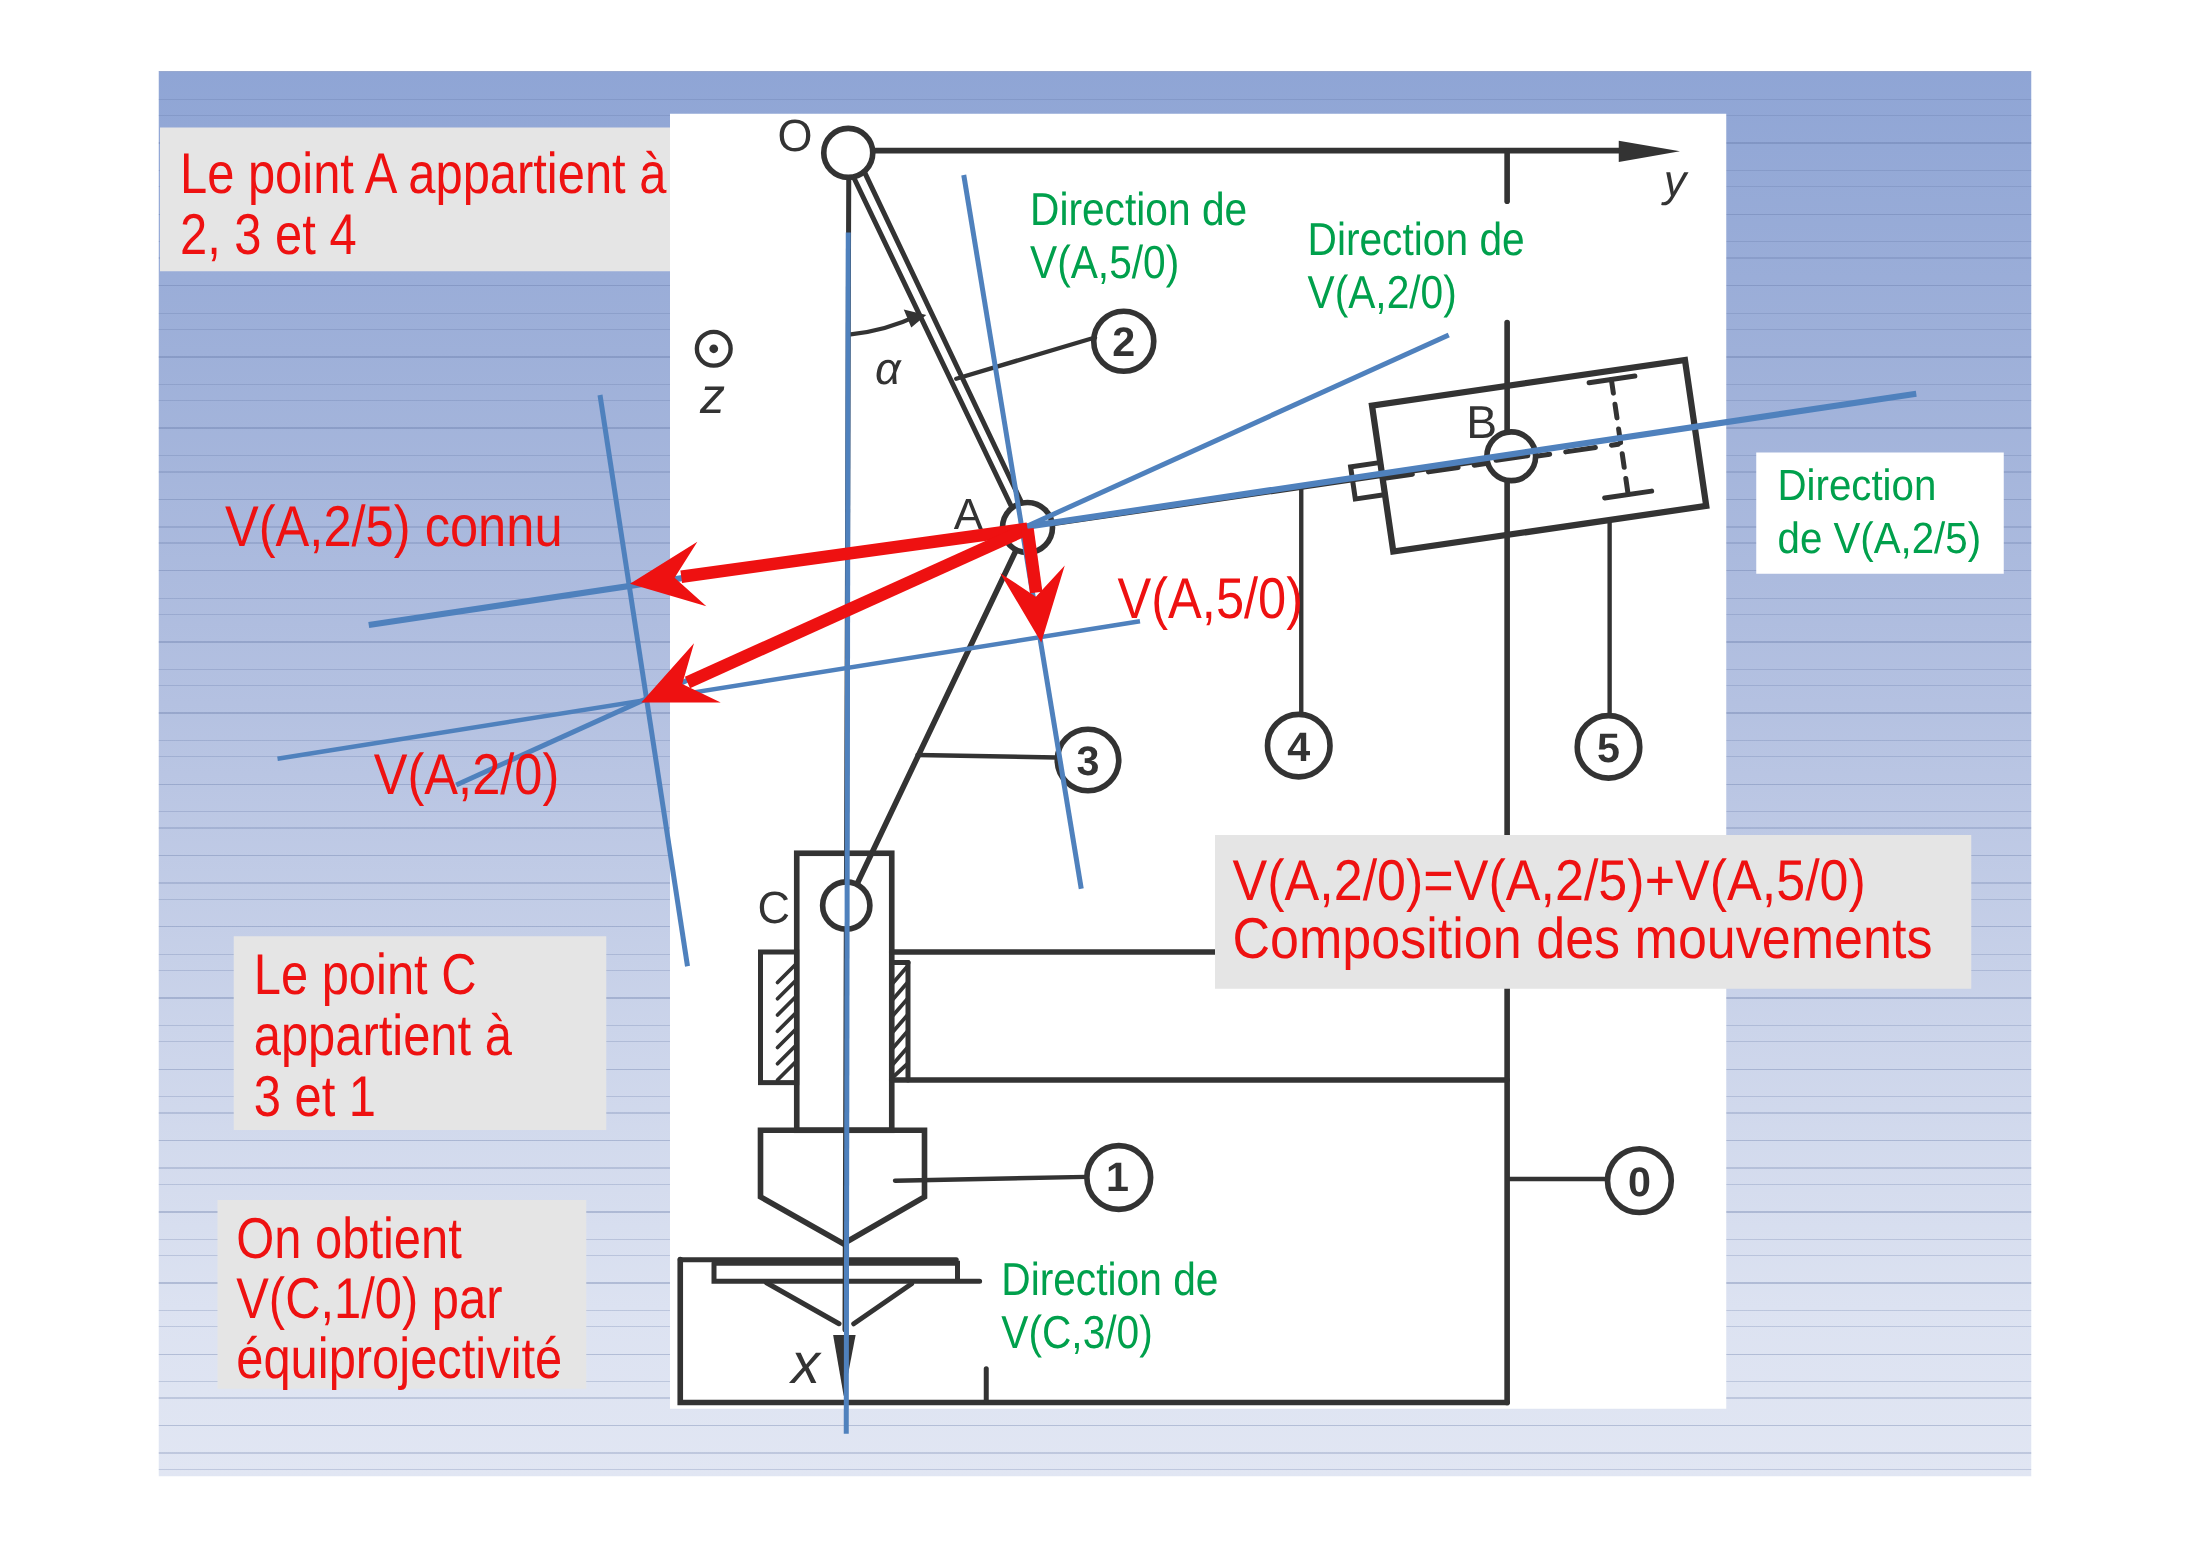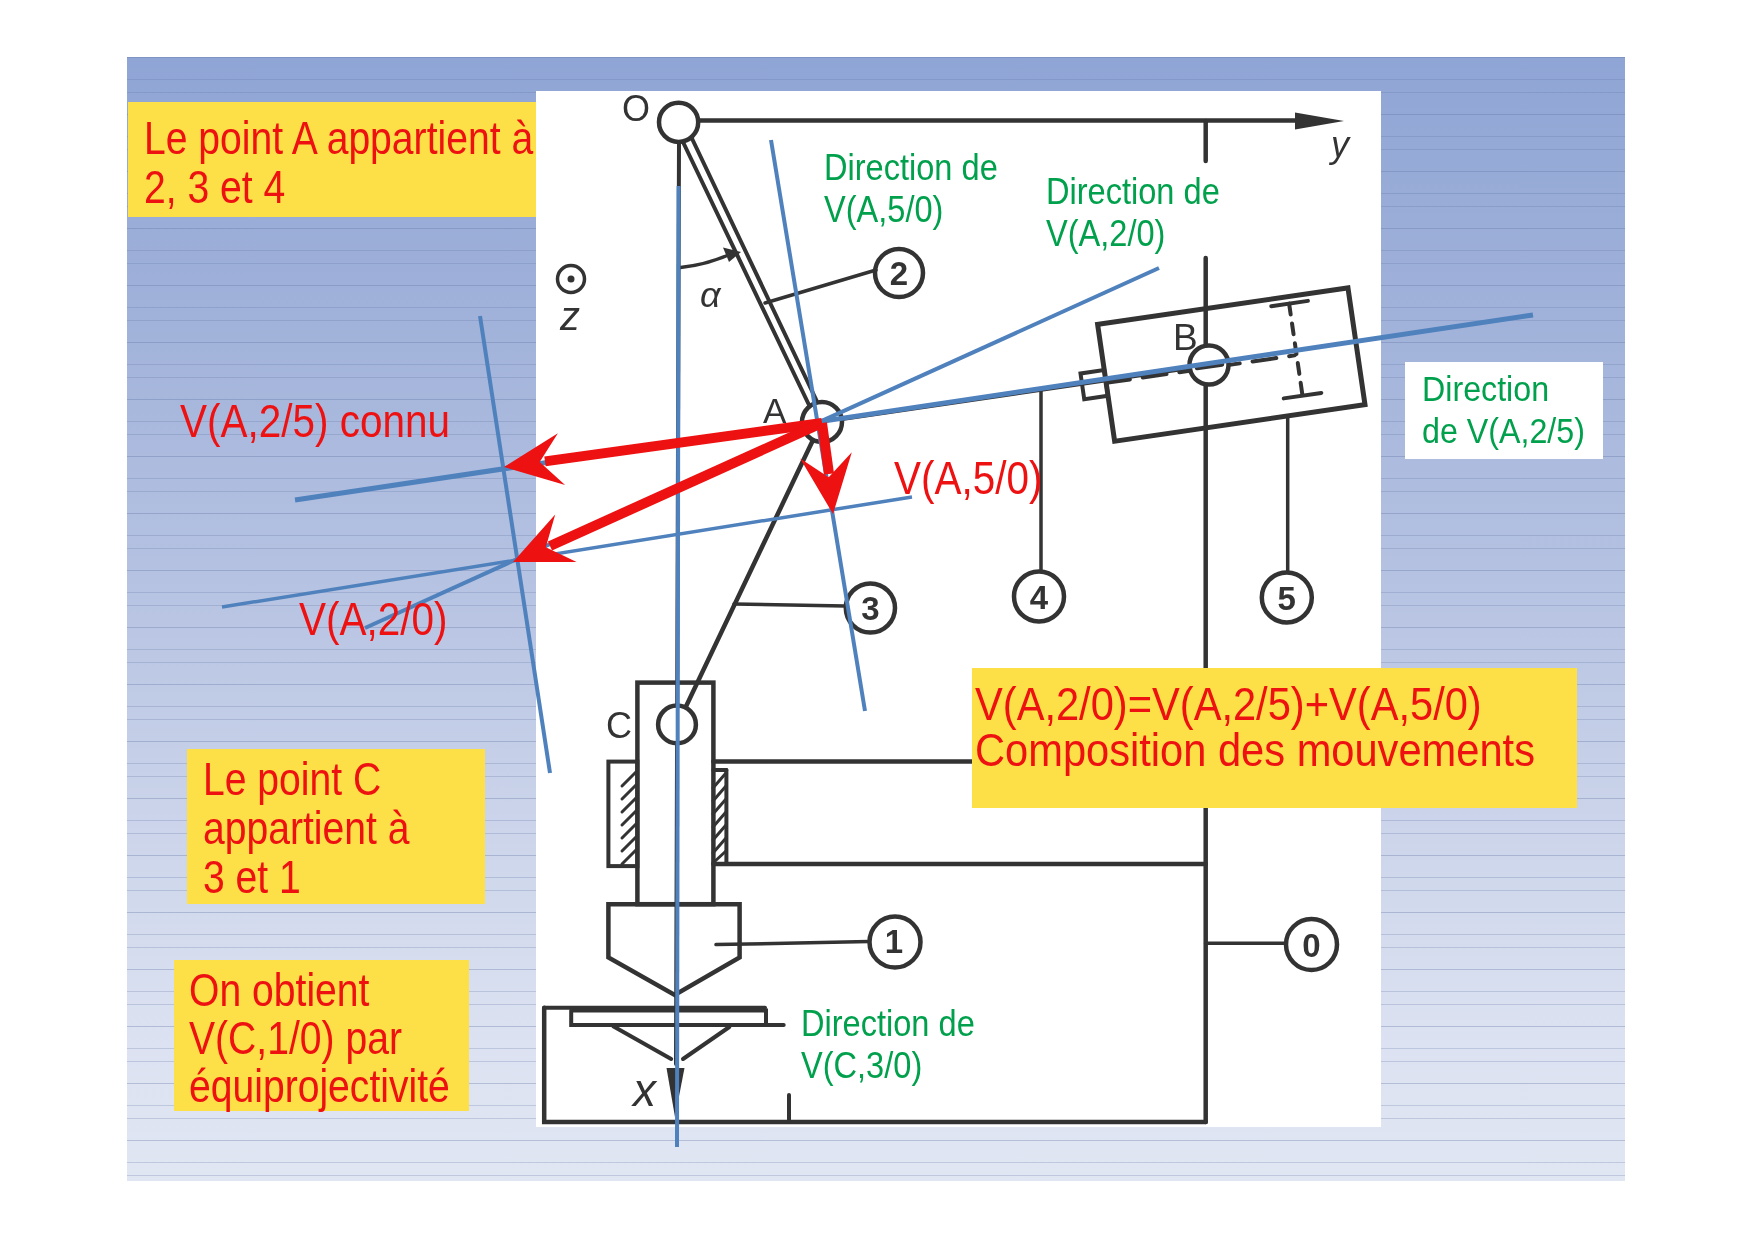"Le point A appartient à" .box { background: #fde047 -> #e5e5e5 }
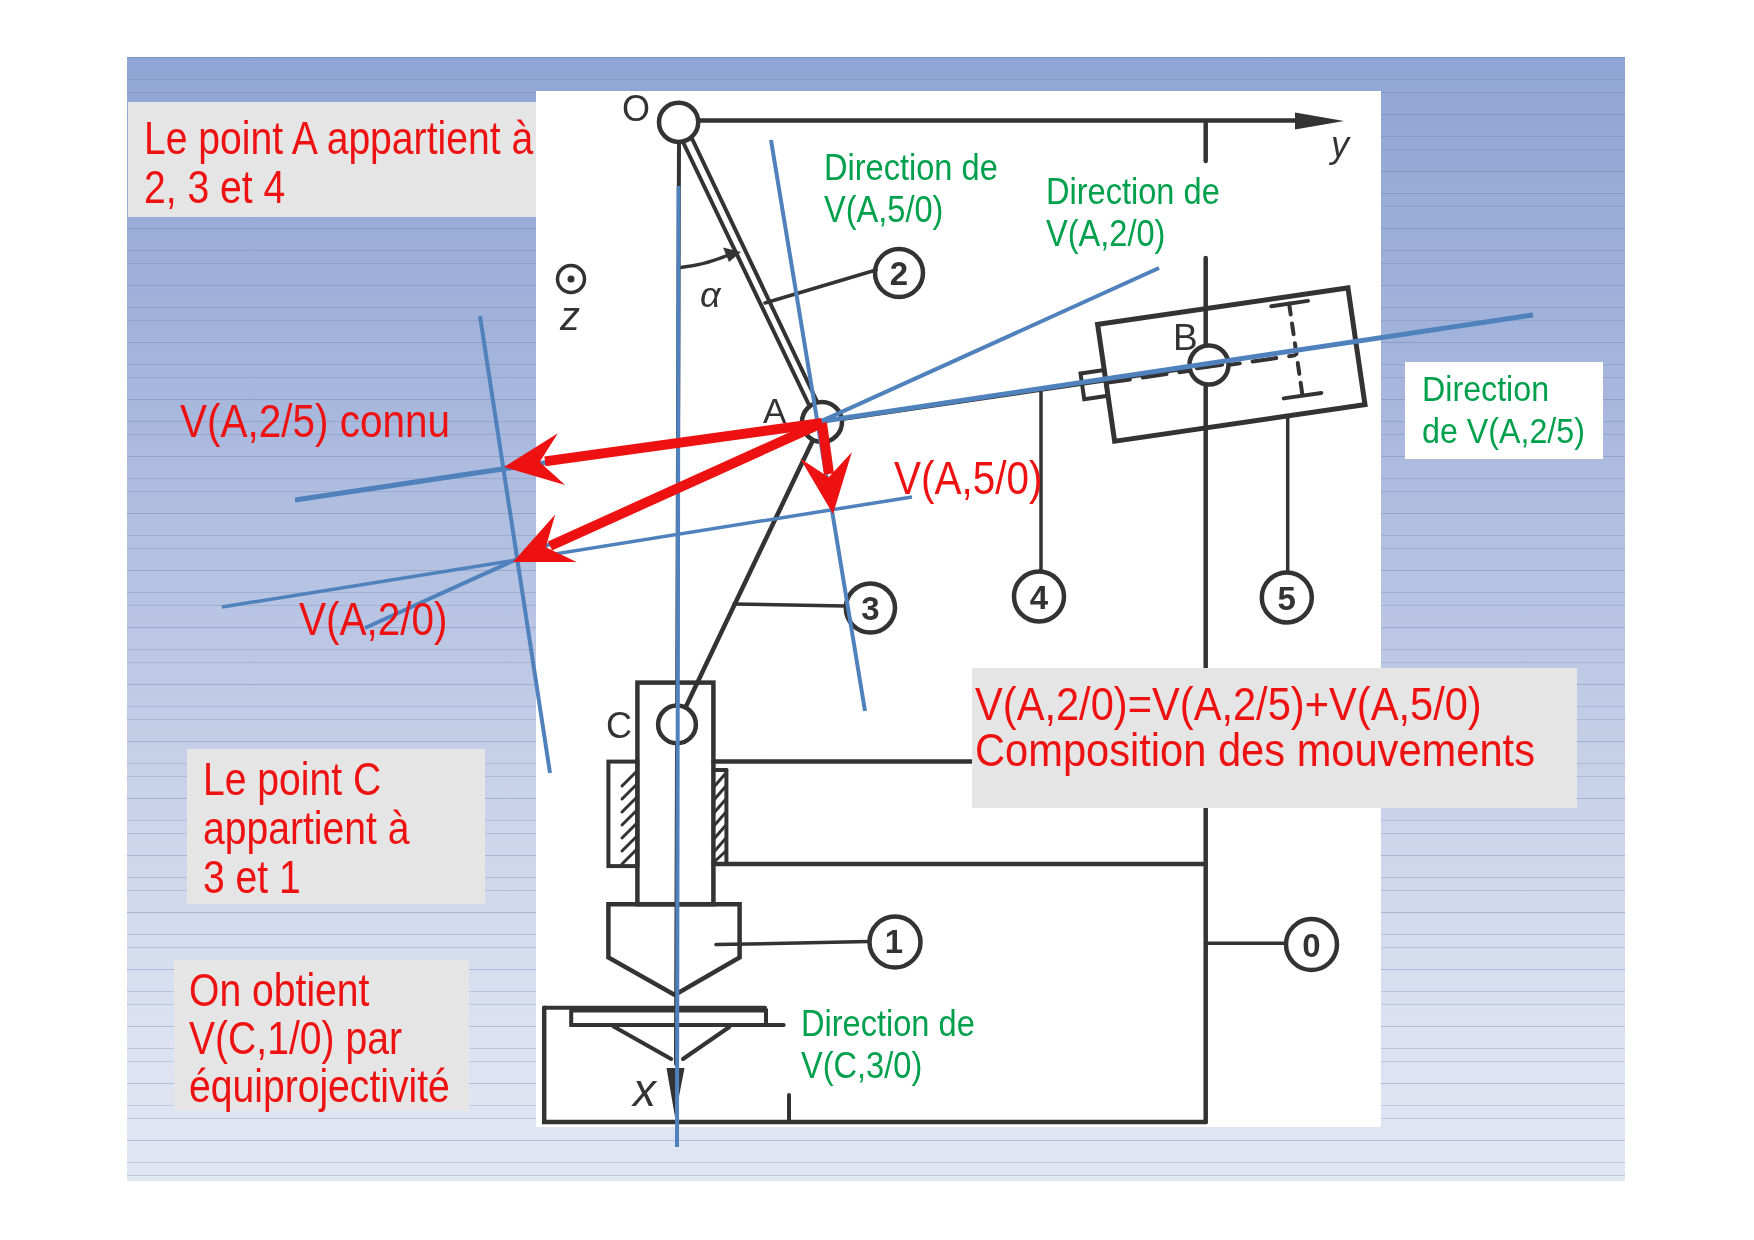"V(A,2/0)=V(A,2/5)+V(A,5/0)" div.box { height: 140px -> 123px; padding-left: 3px -> 14px }
